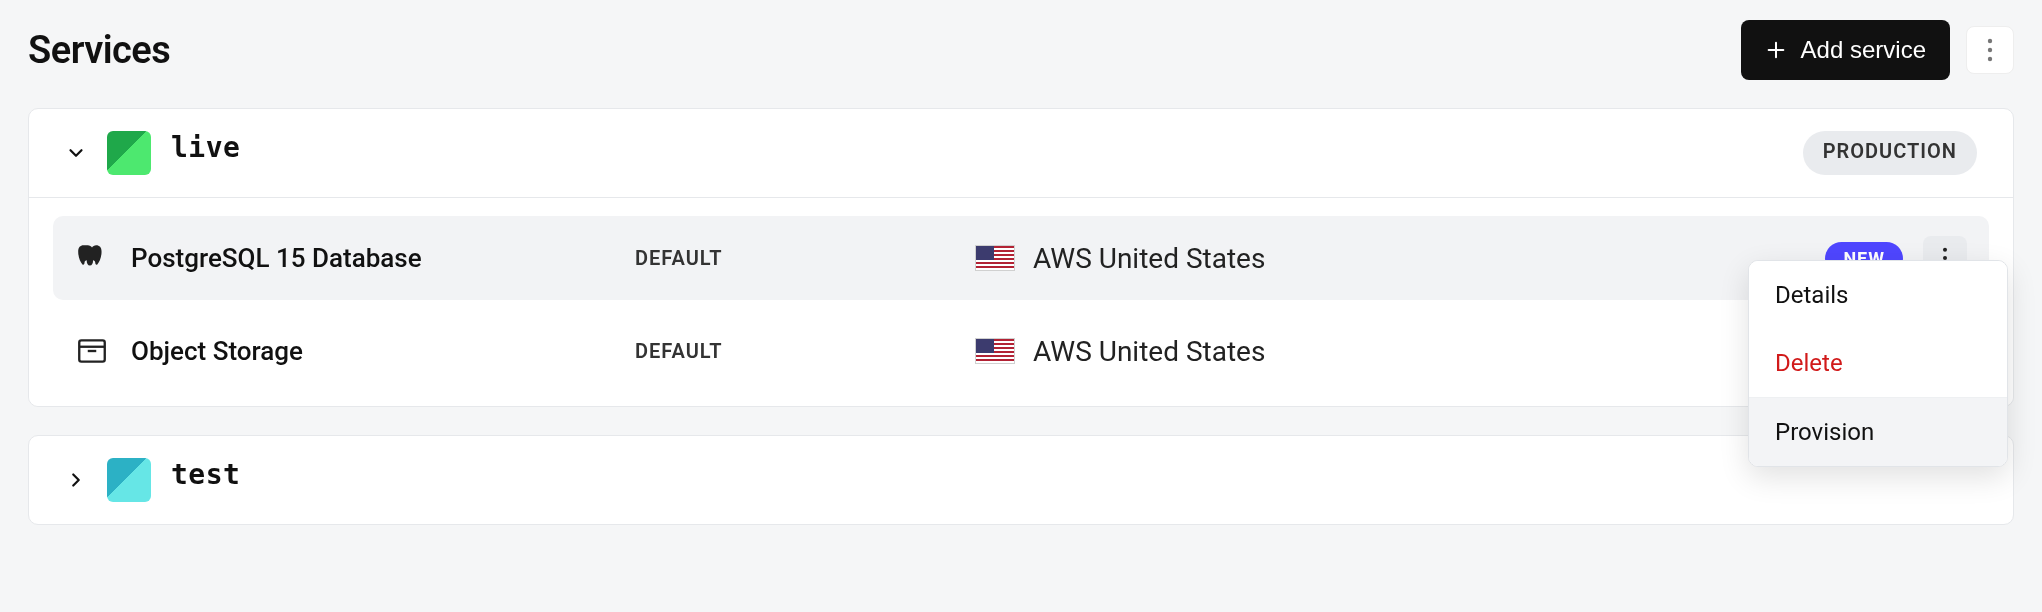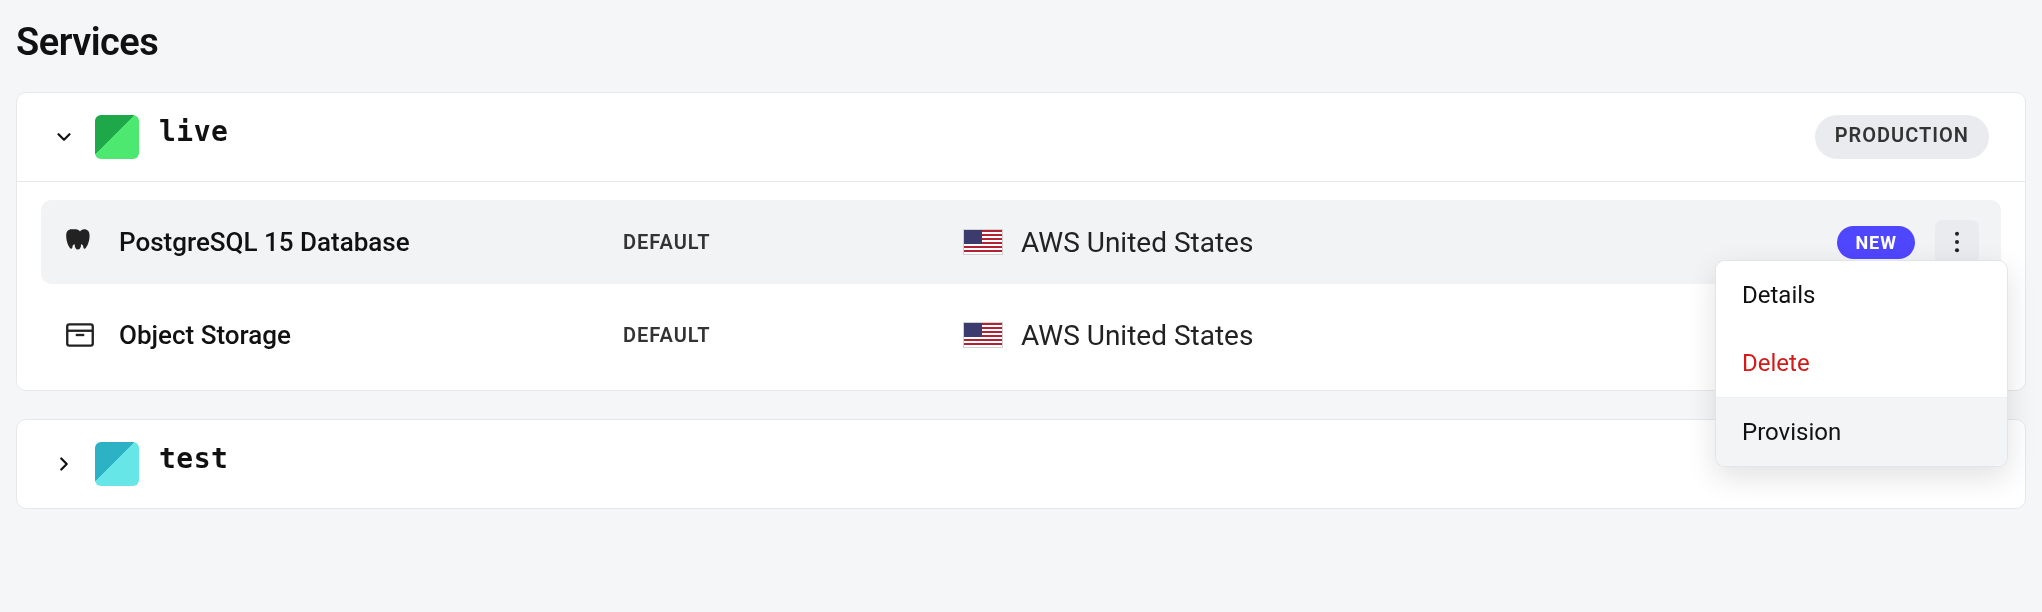"Services" .page { padding: 20px 16px -> 20px 28px }
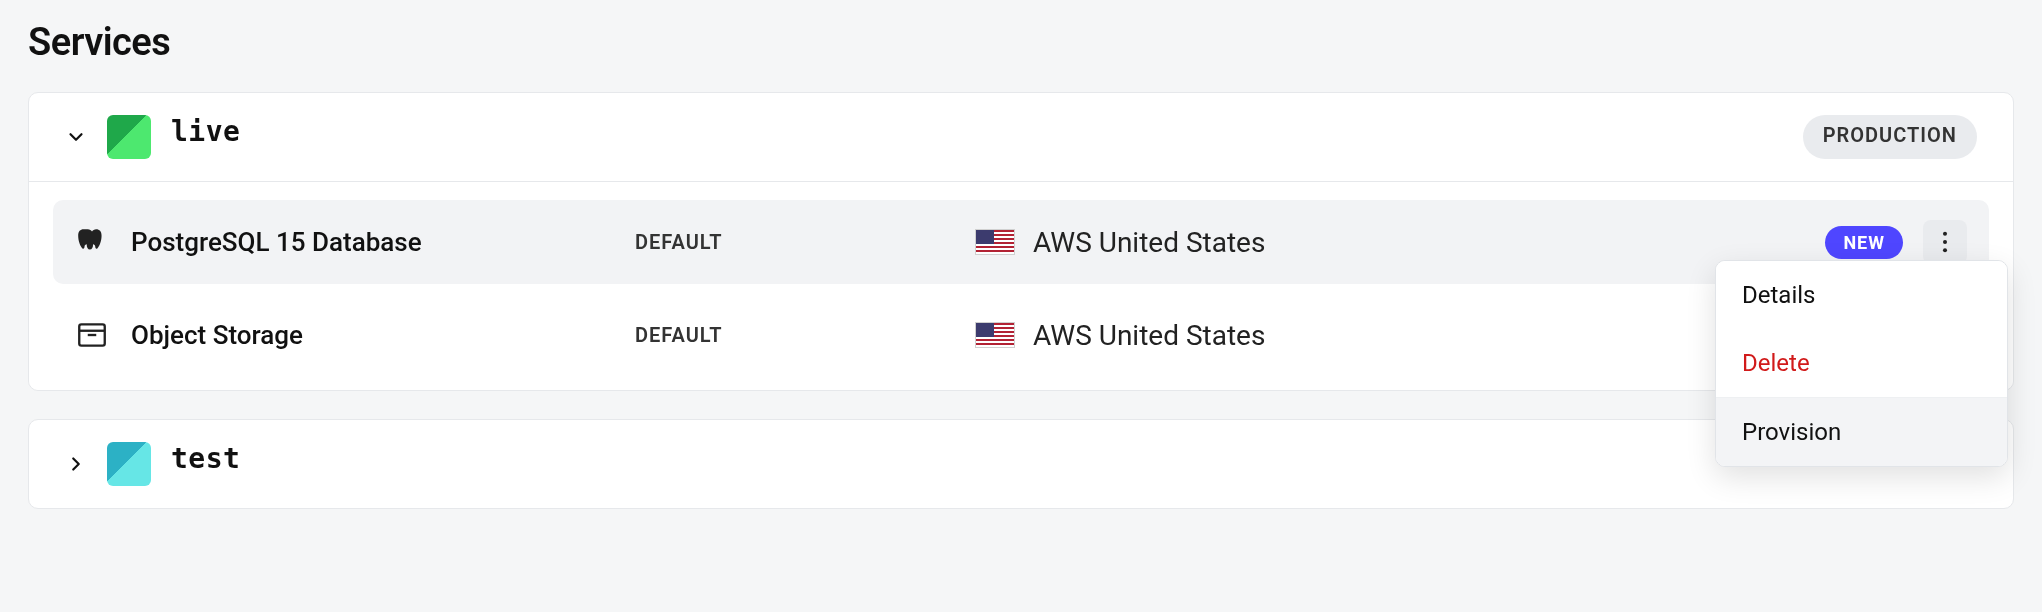"Add service" div.header-actions { html: none -> <div> <button> <svg> <path></path> </svg> <span>Add service</span> </button> <button> <svg> <circle></circle> <circle></circle> <circle></circle> </svg> </button> </div> }
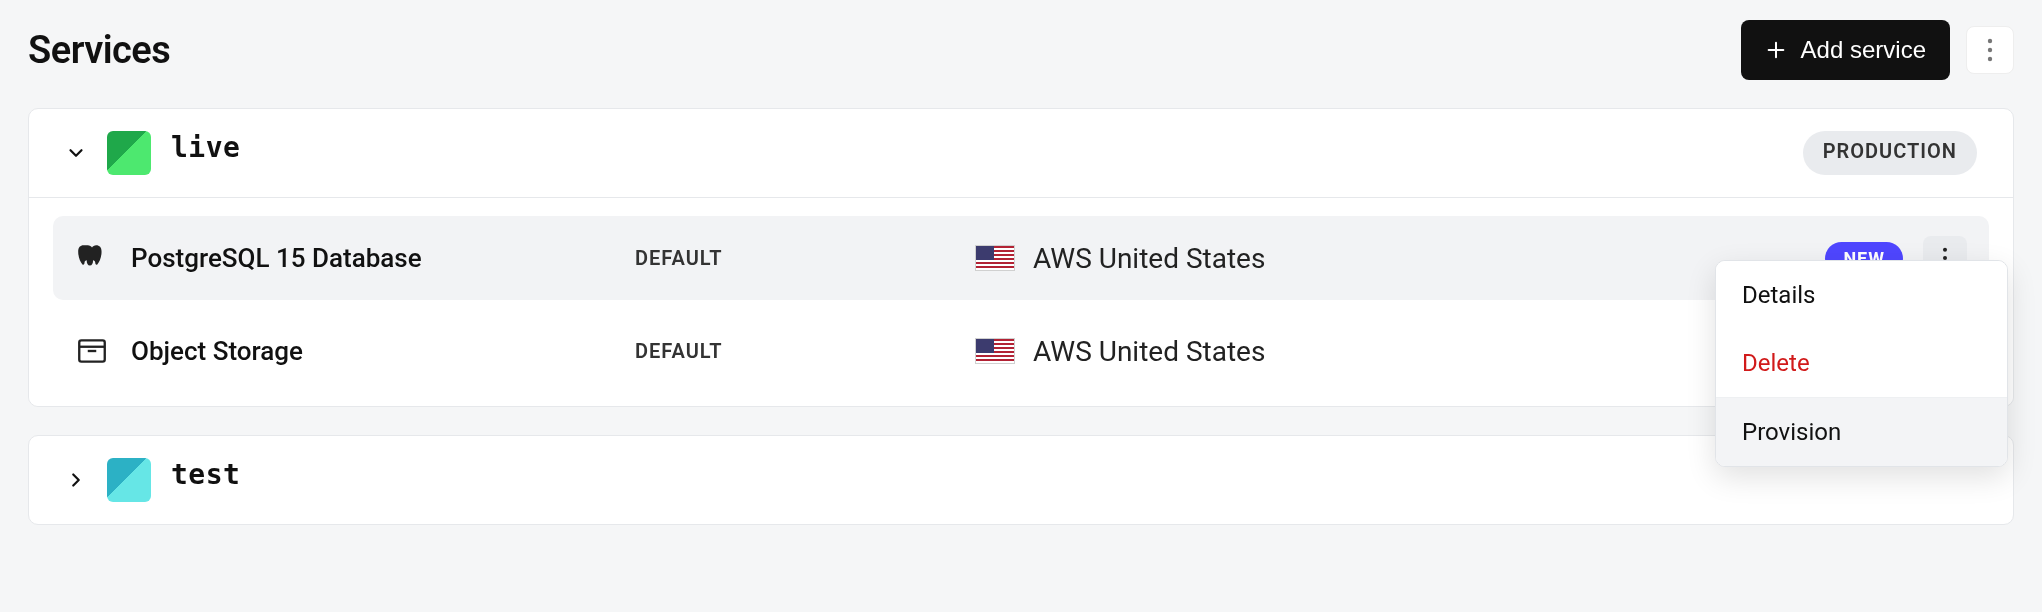"Details" .dropdown { width: 293px -> 260px }
